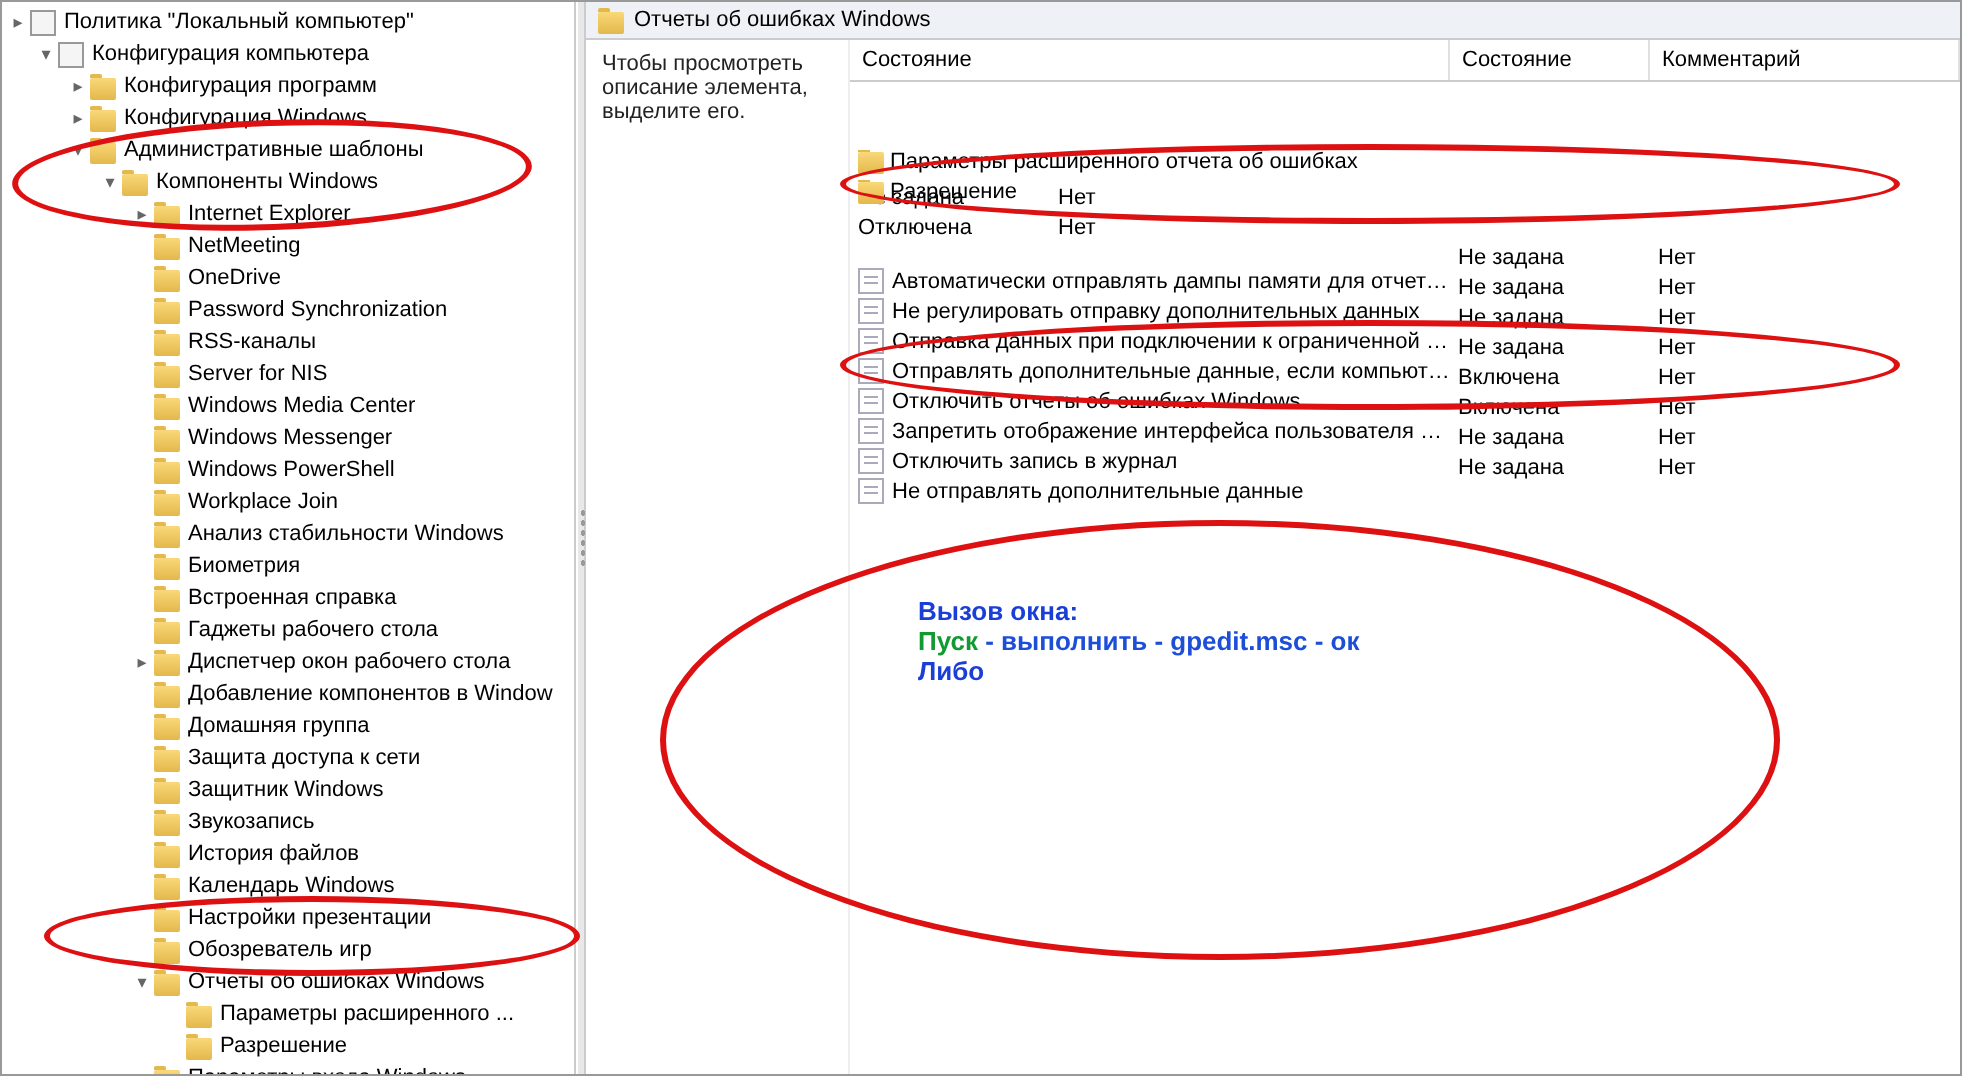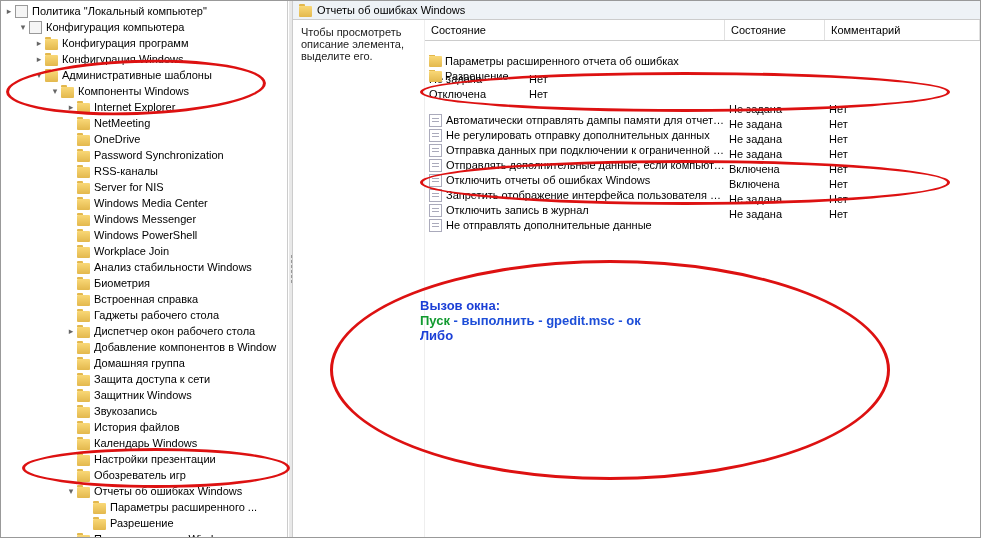"Состояние" .list-col { gap: none -> 20px }
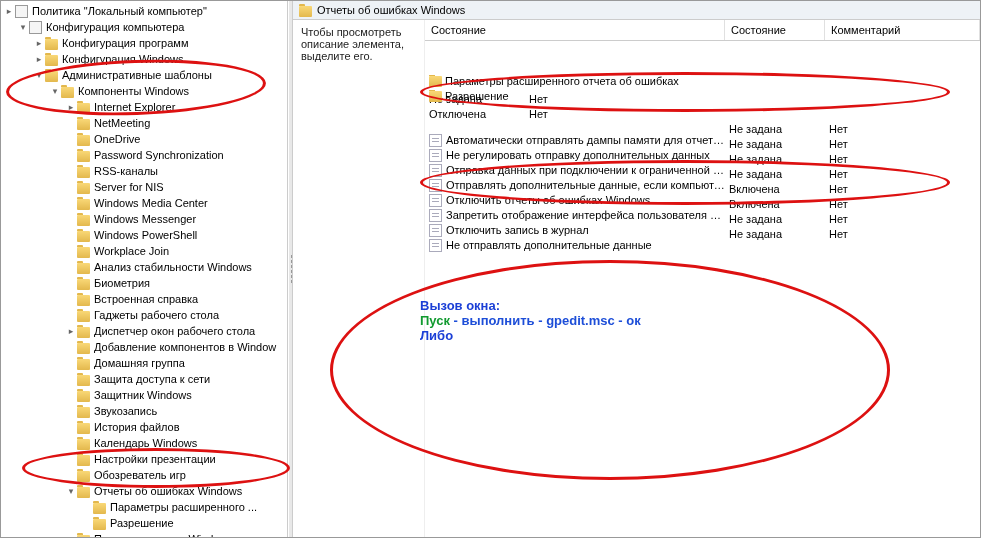"Параметры расширенного отчета об ошибках" .row-name { align-items: none -> center }
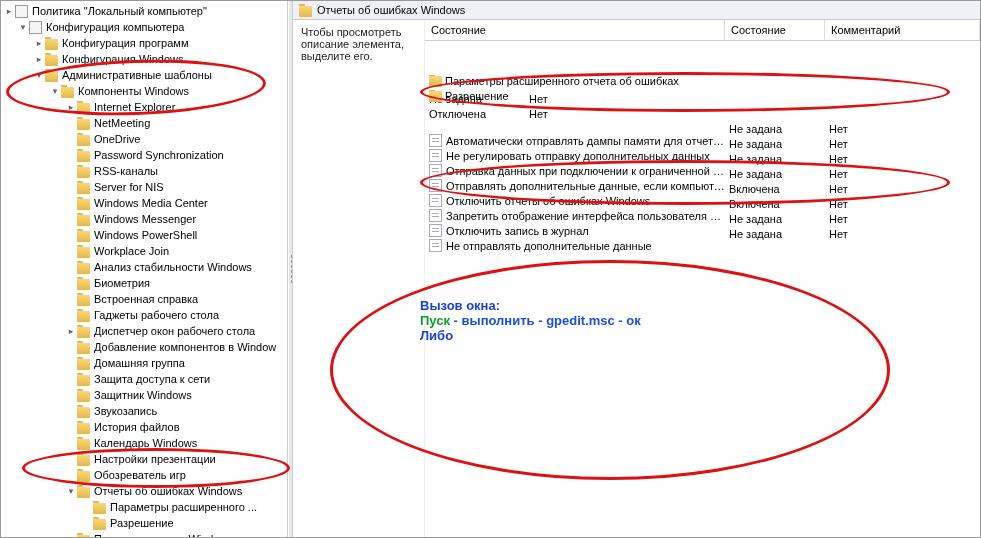"Вызов окна:" .annot-text { margin-left: none -> 39px }
